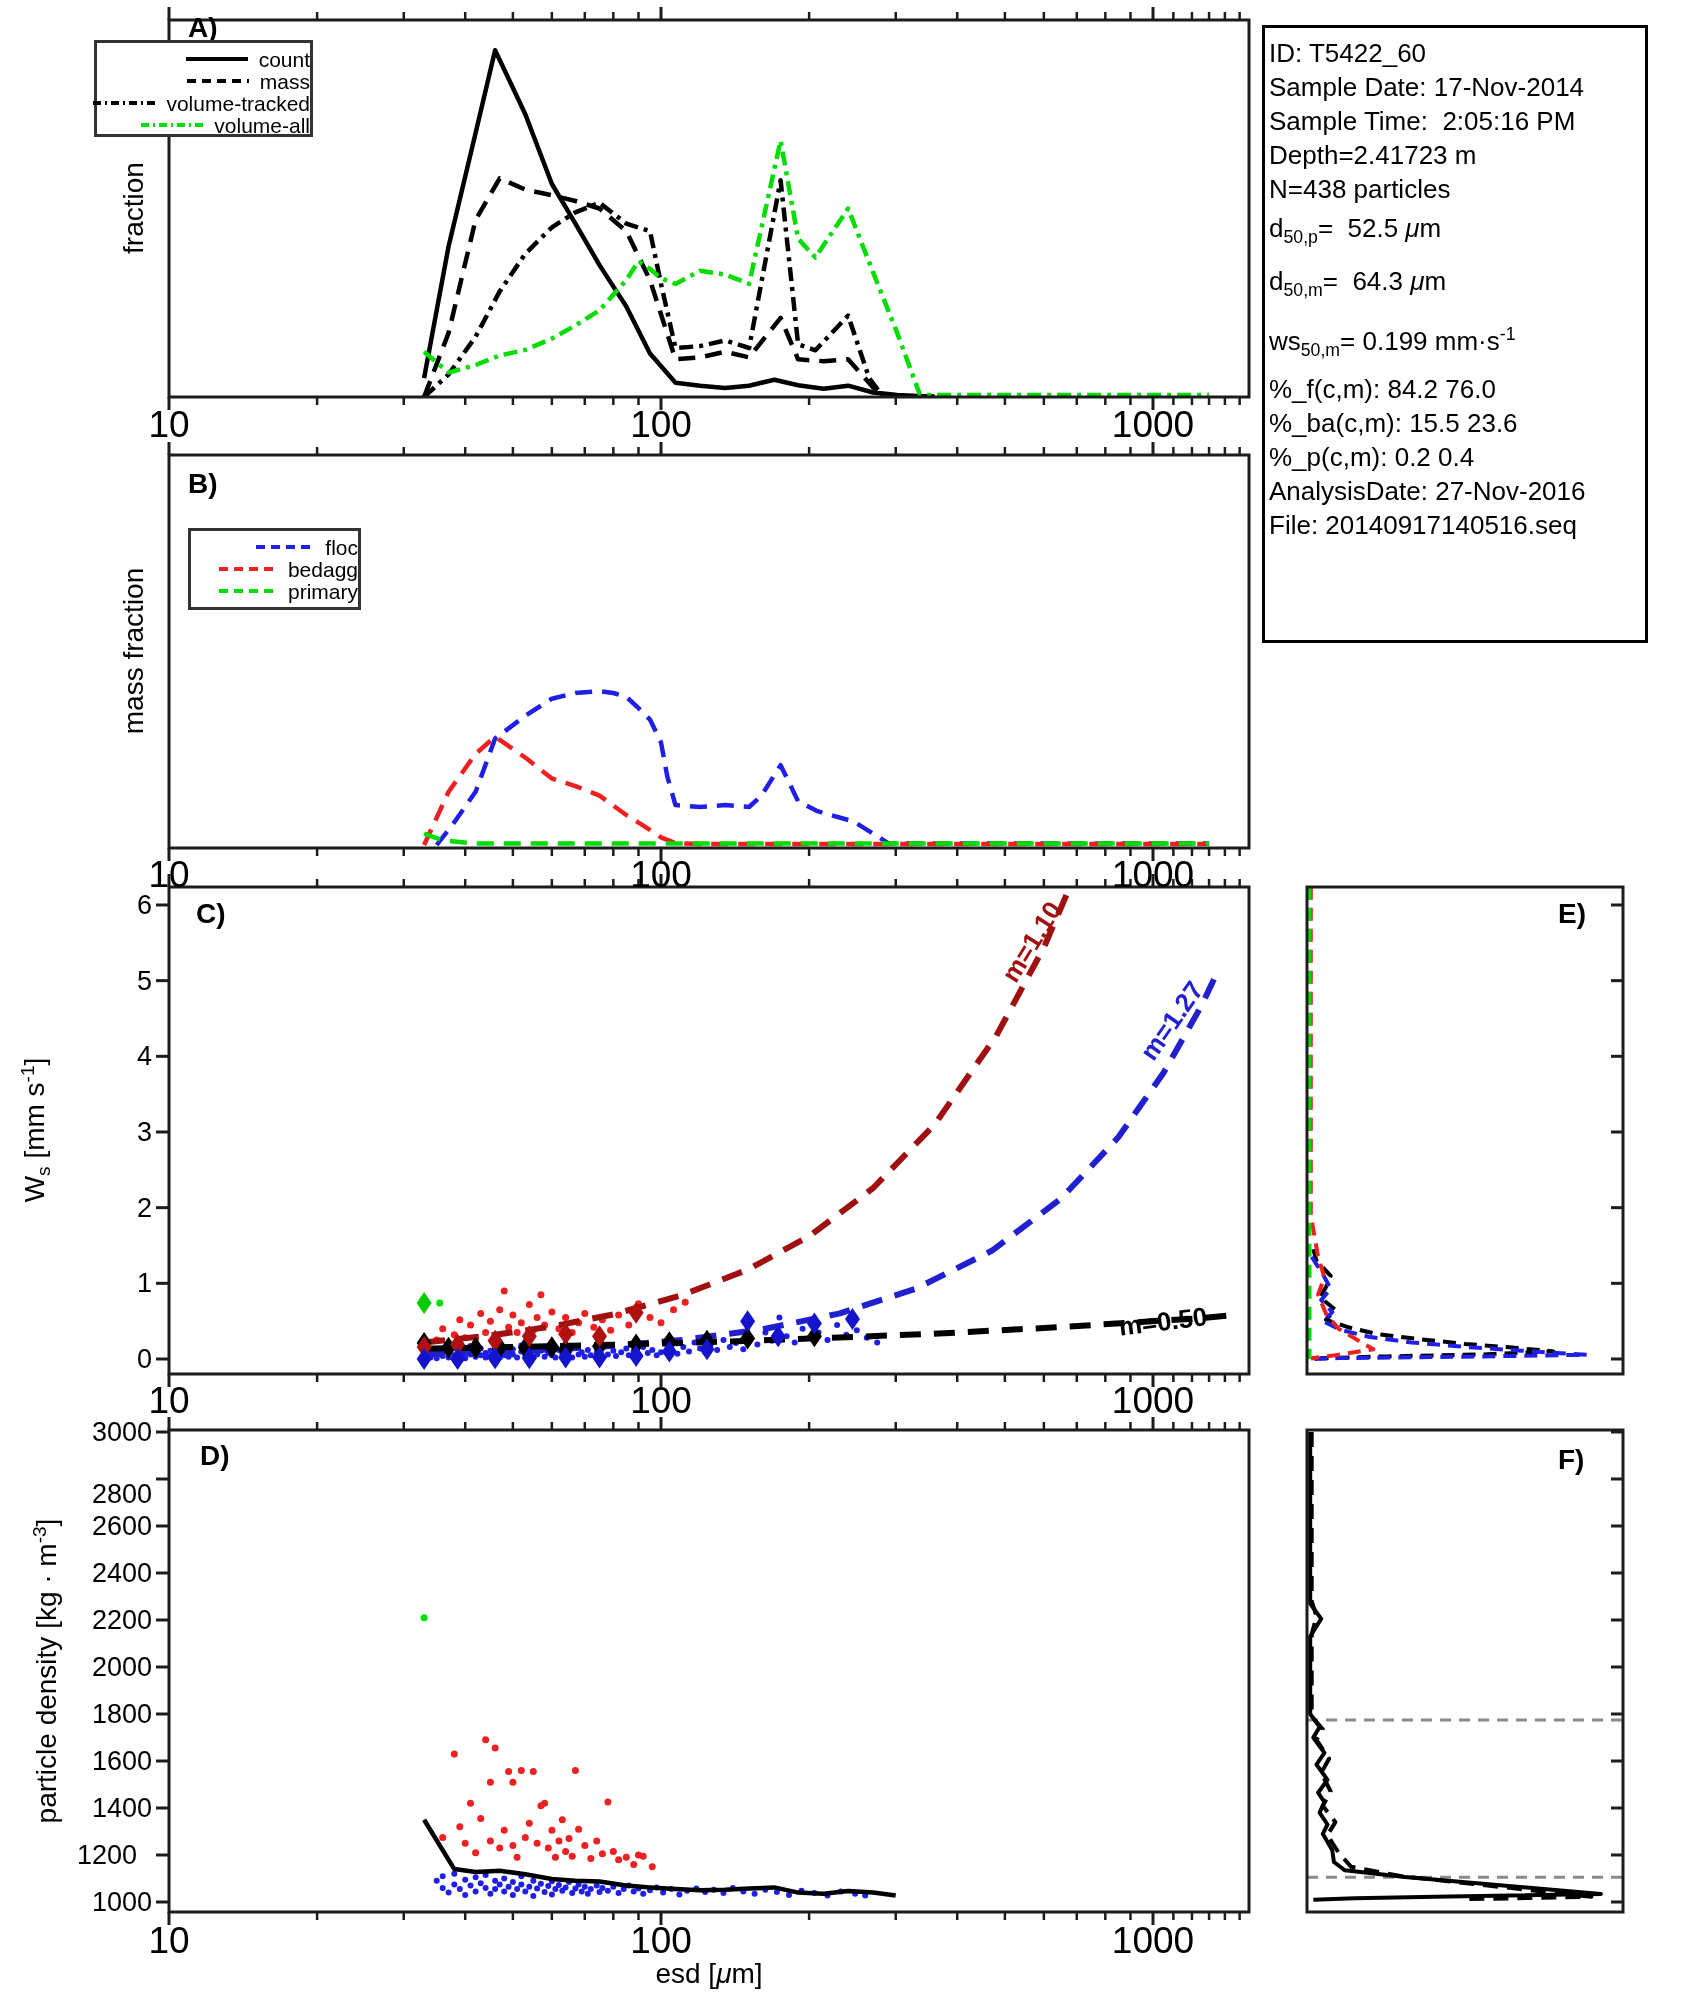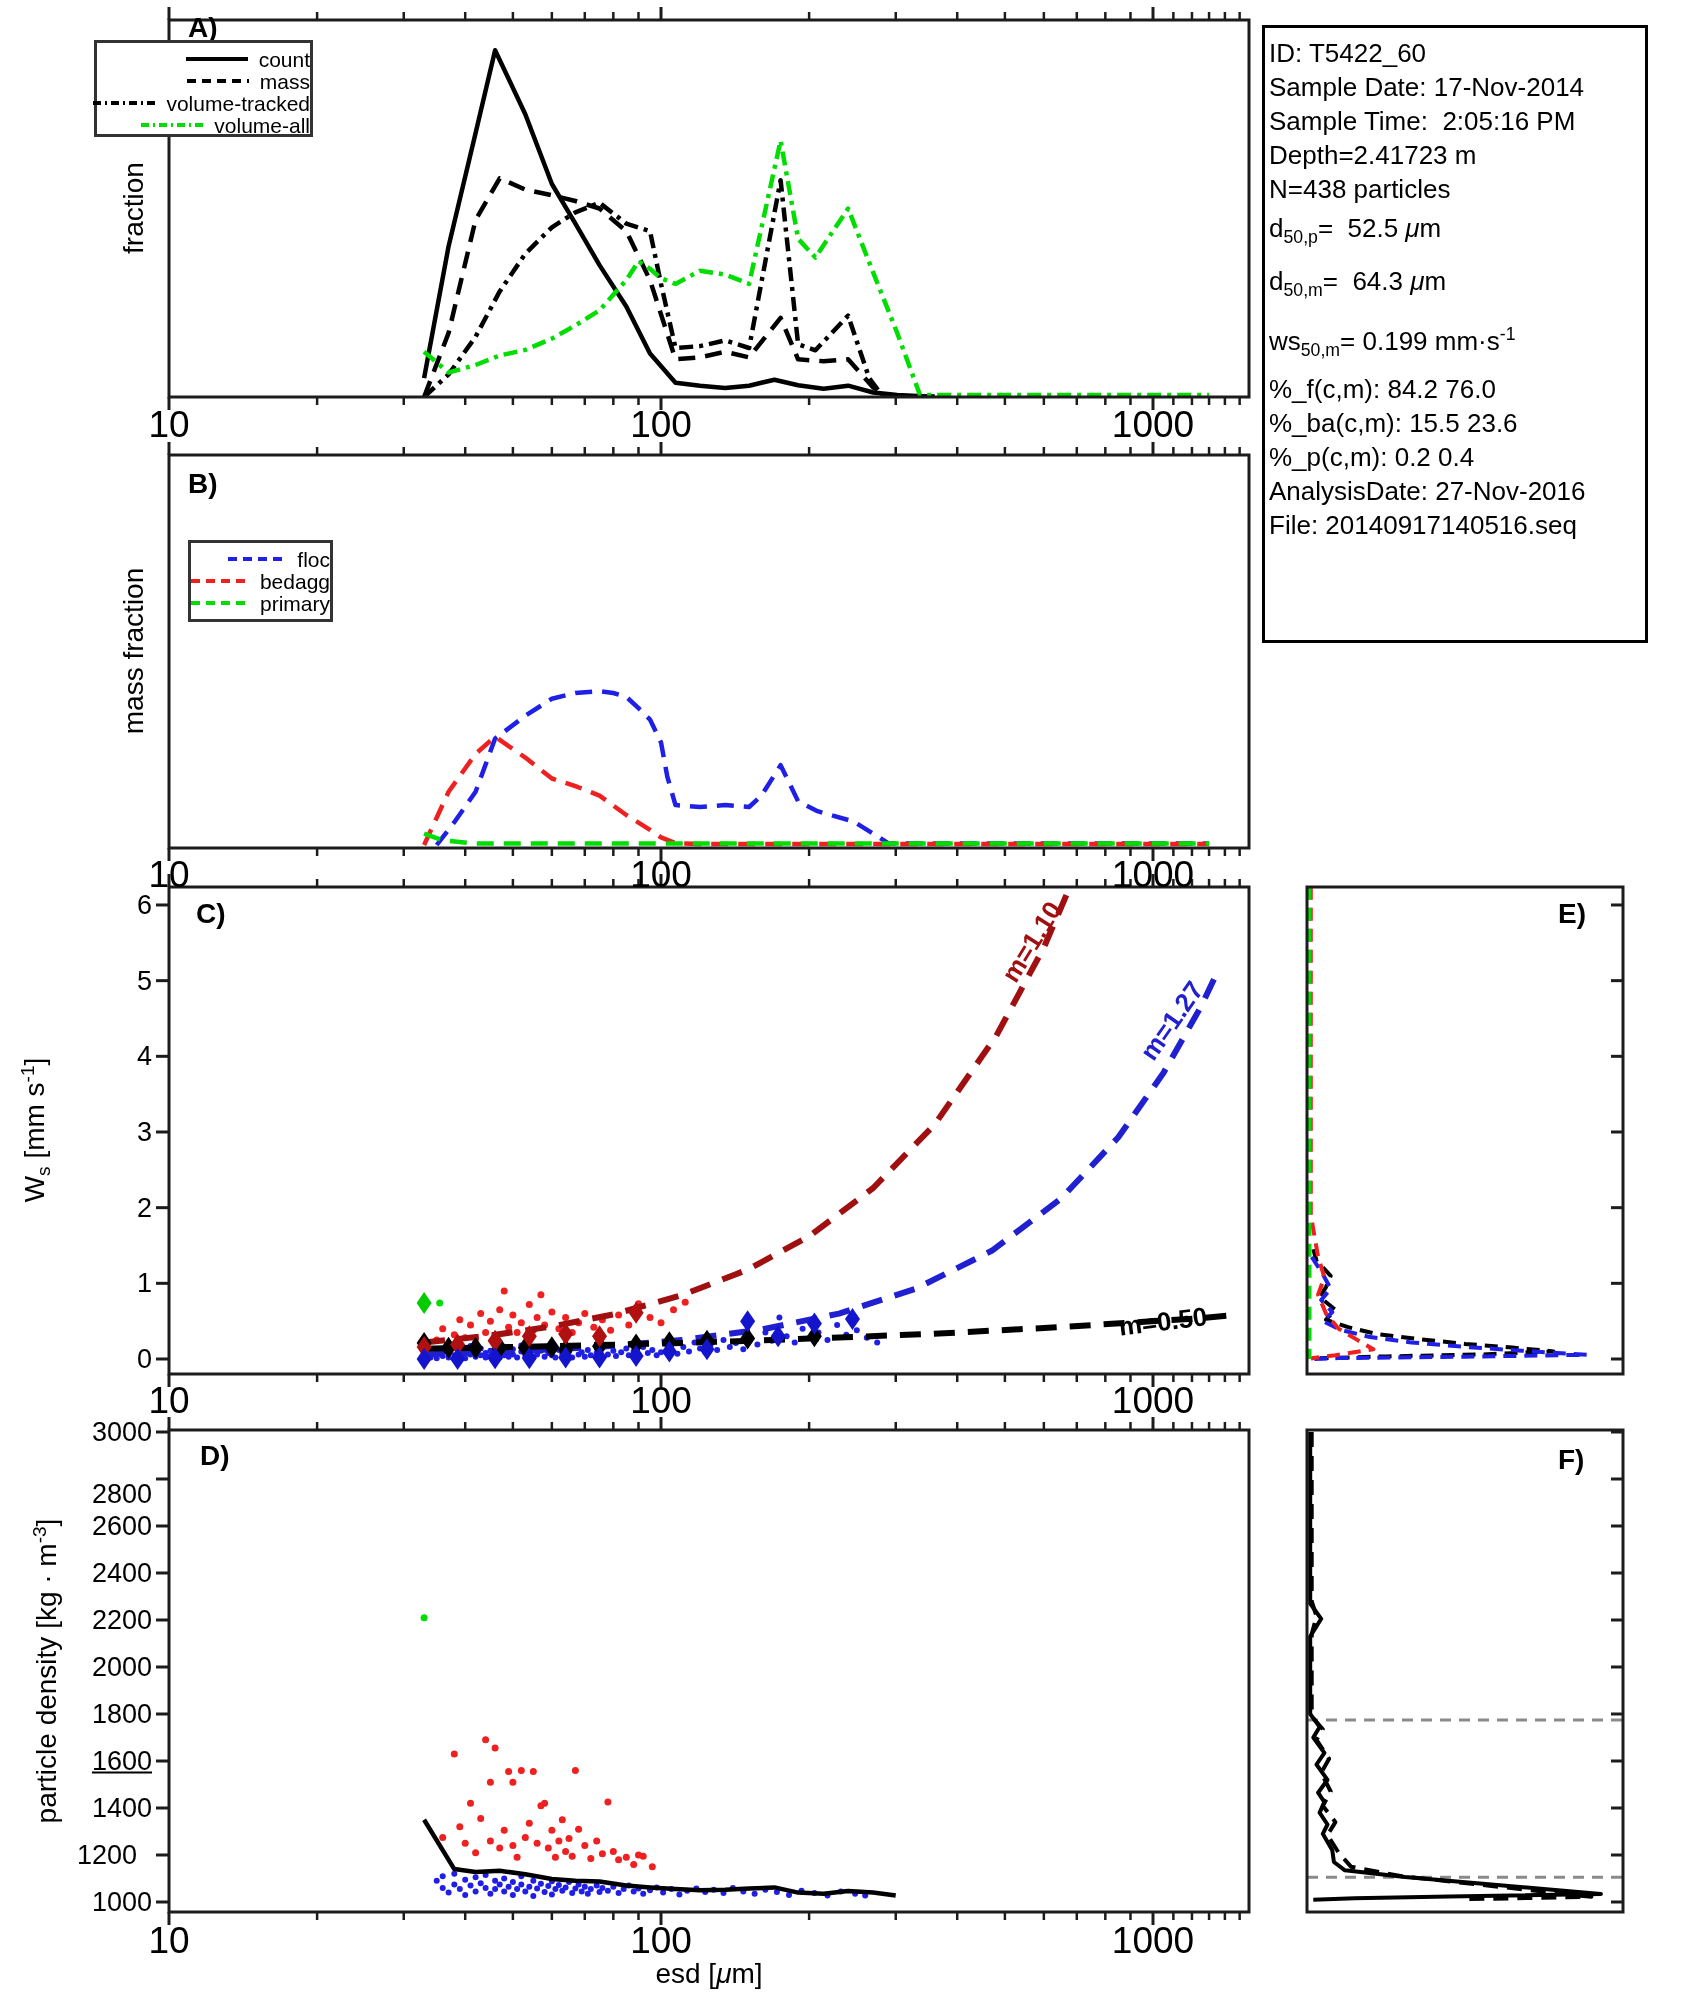"floc" div.legend { margin-top: 12px -> none; width: 145px -> 173px }
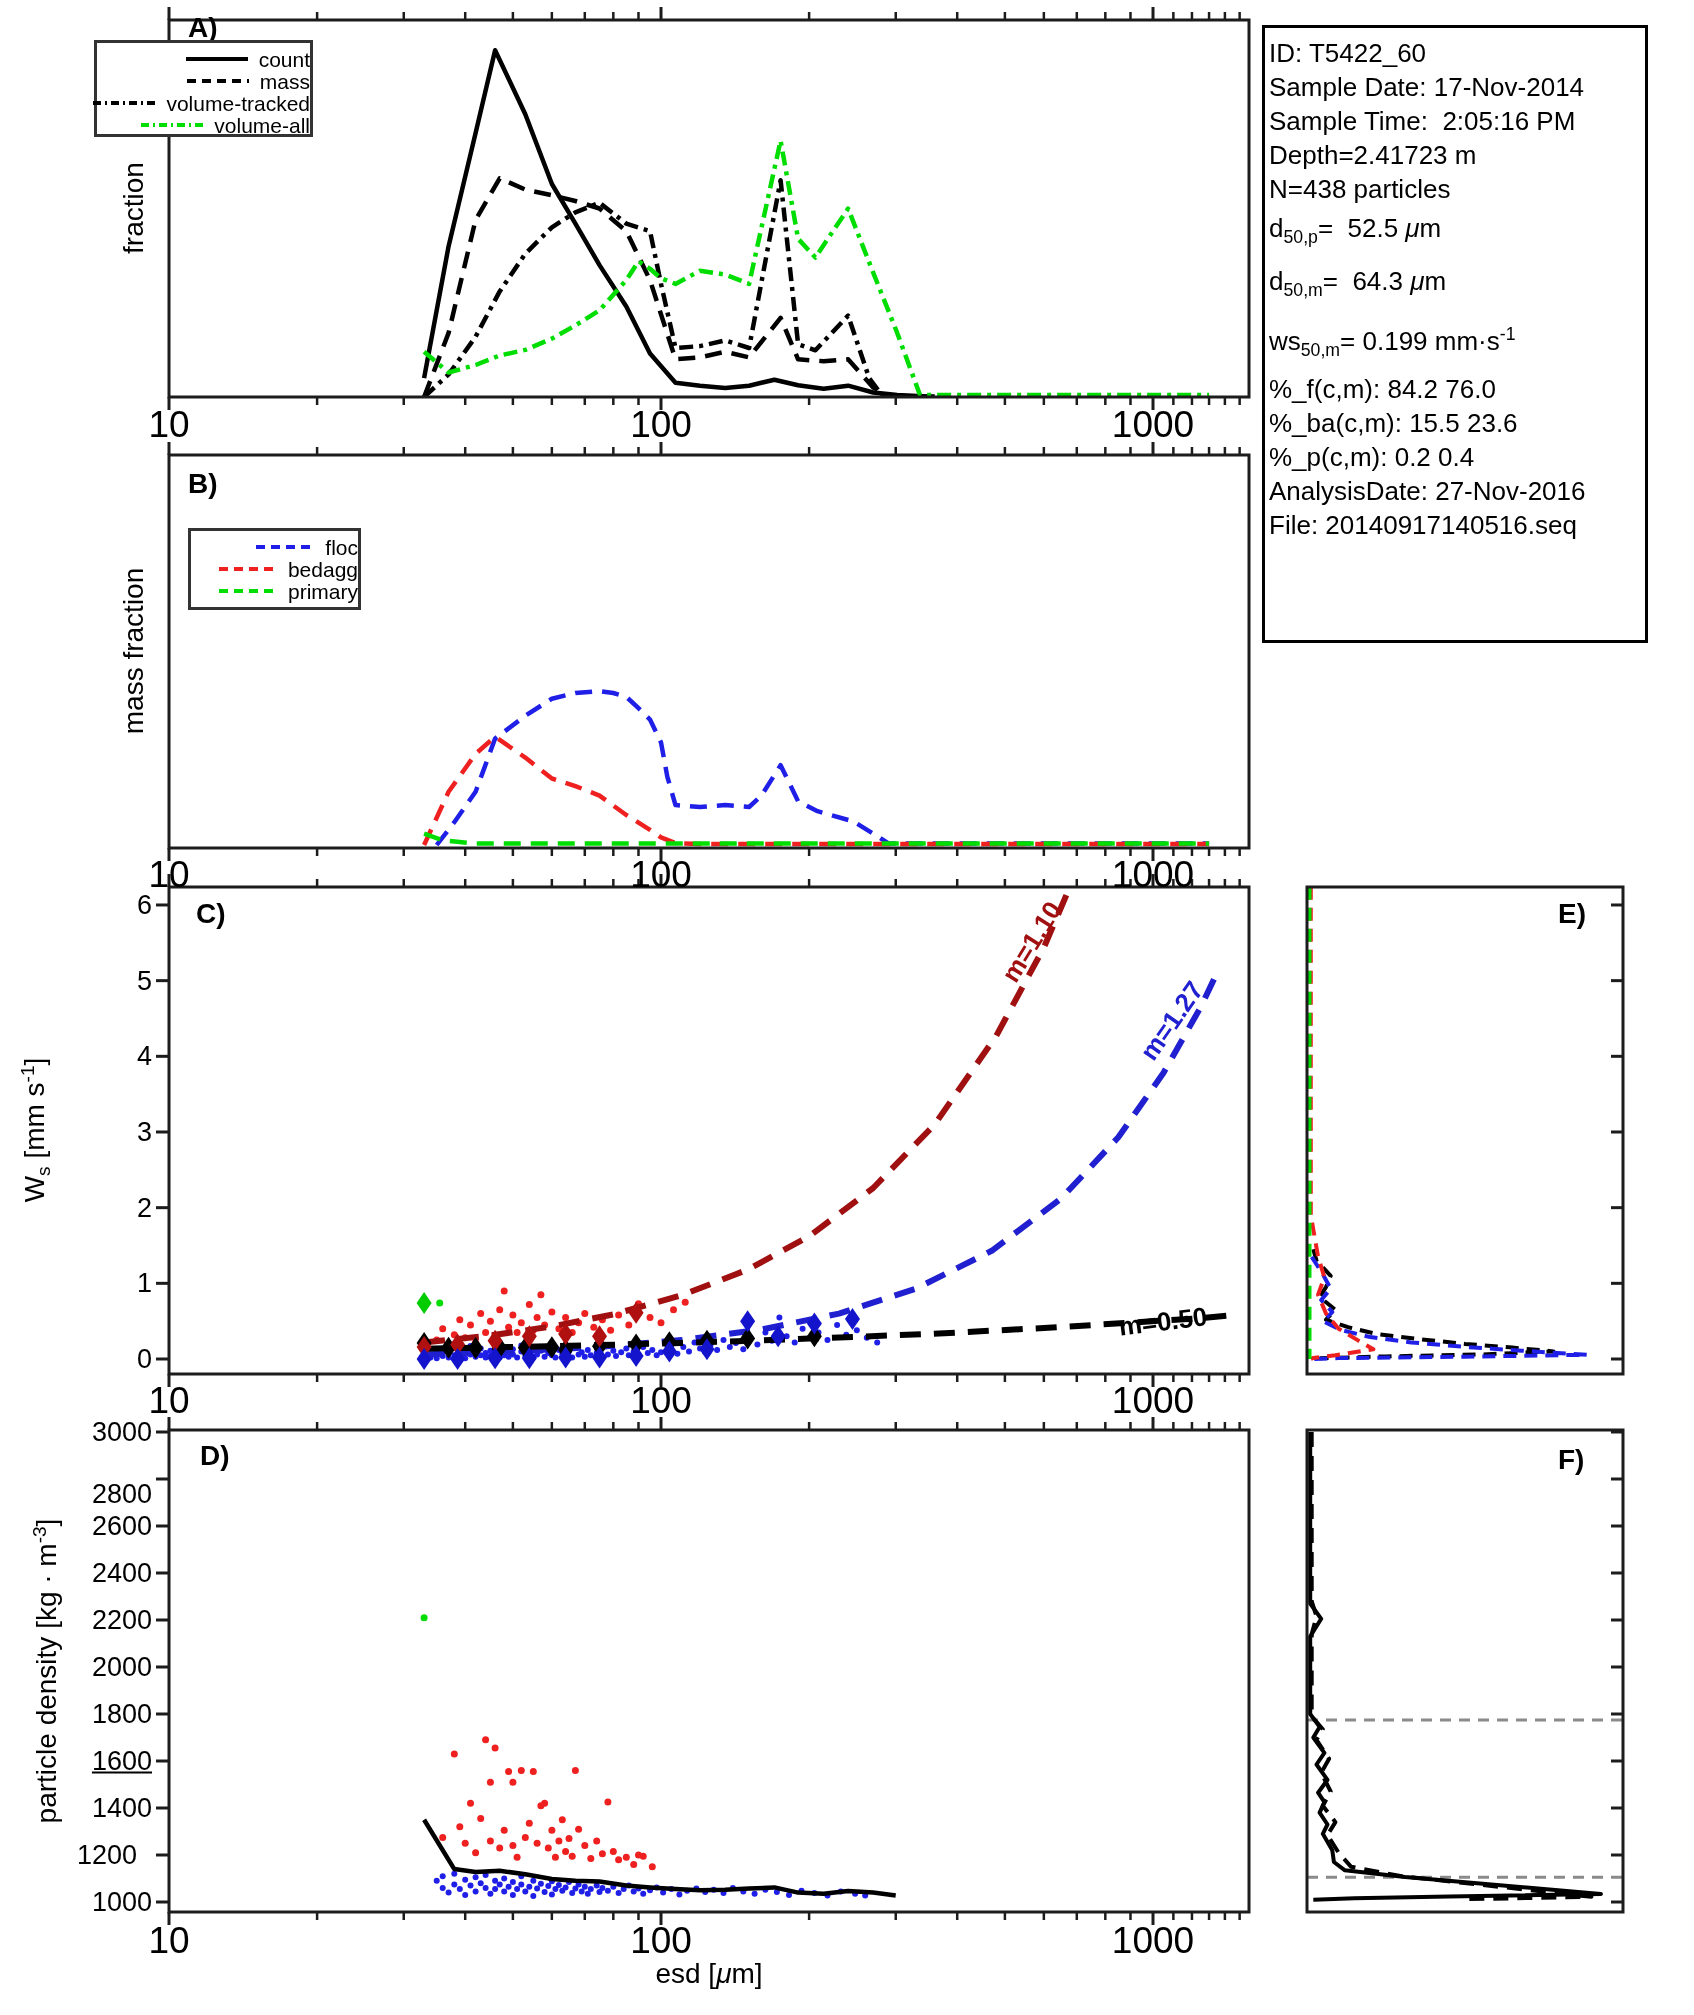"1600" div.yticklab { text-decoration: underline -> none }
